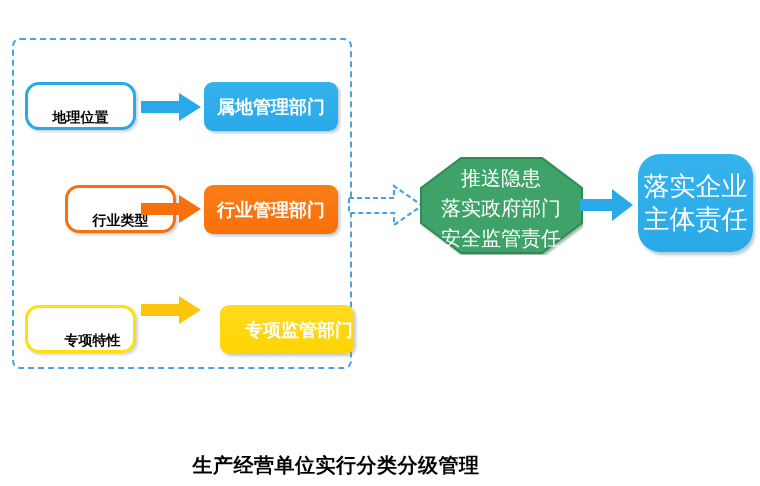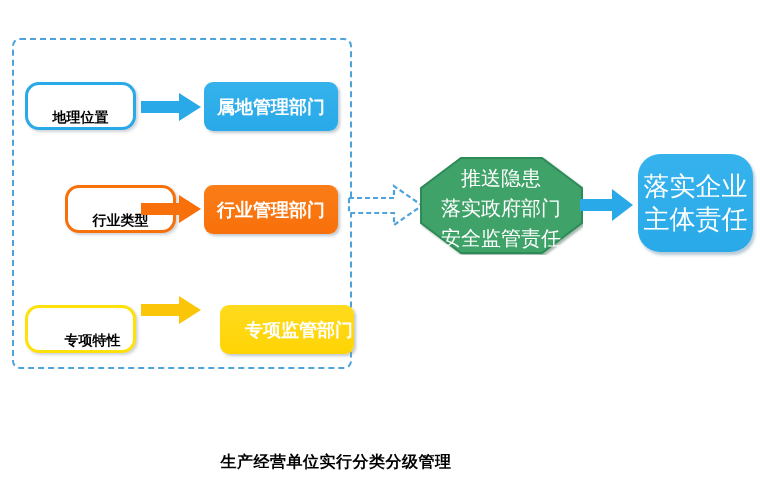"生产经营单位实行分类分级管理" .caption { font-size: 16px -> 20px }
